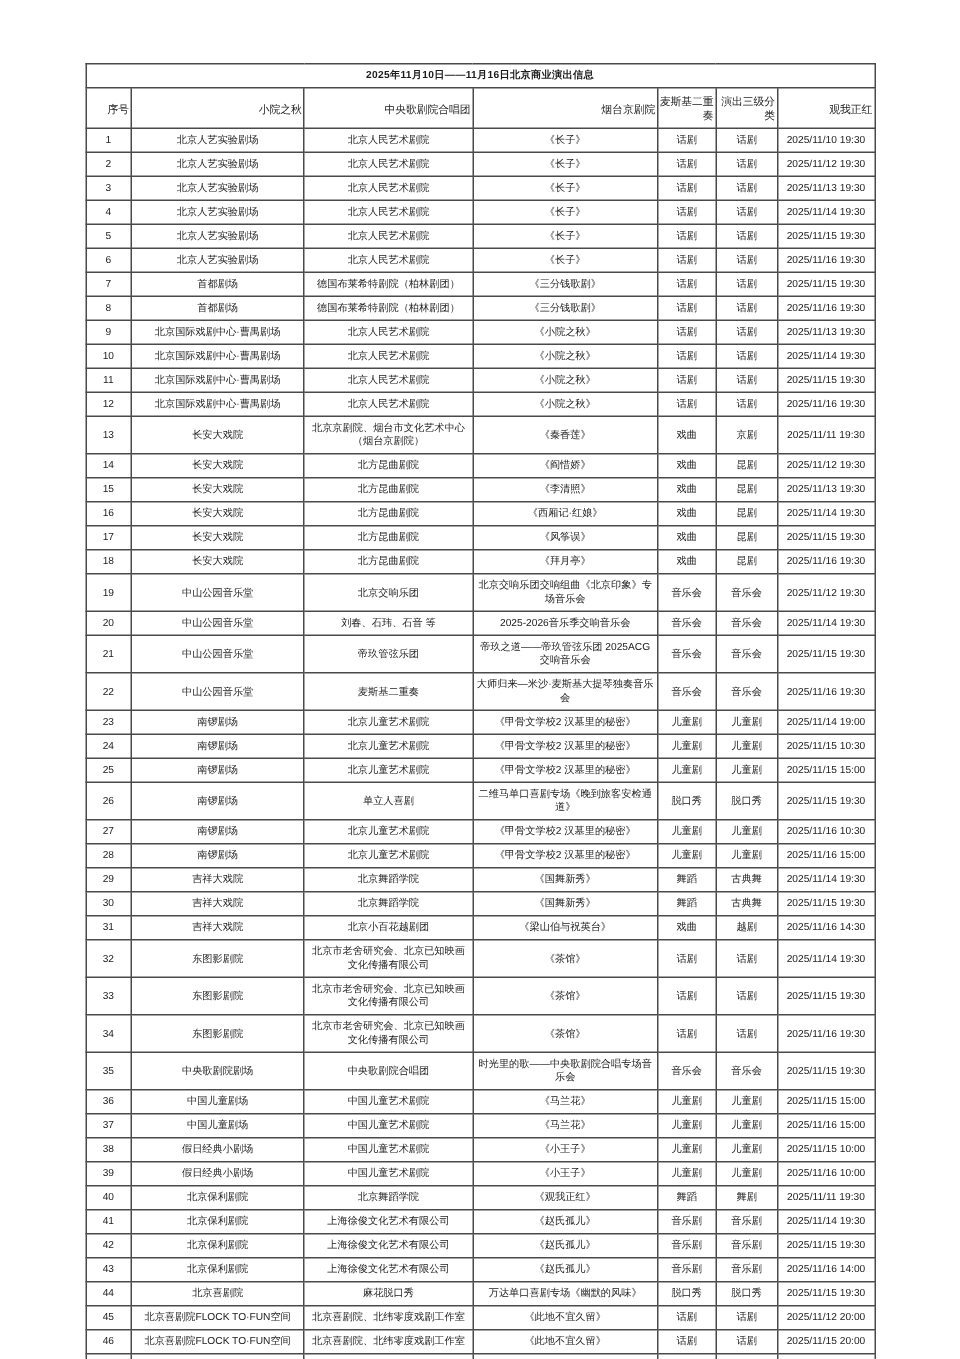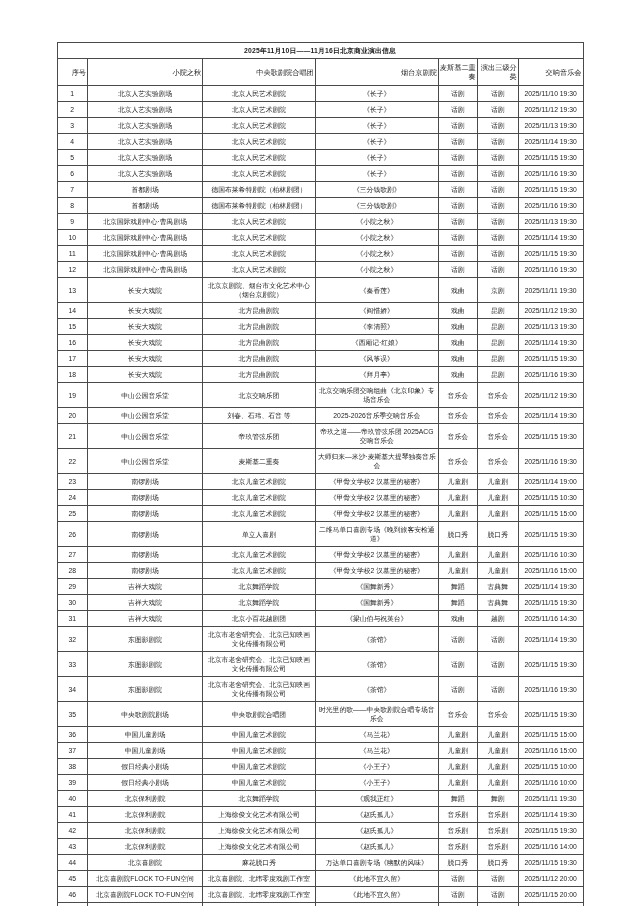"交响音乐会" th { text: 交响音乐会 -> 观我正红 }
